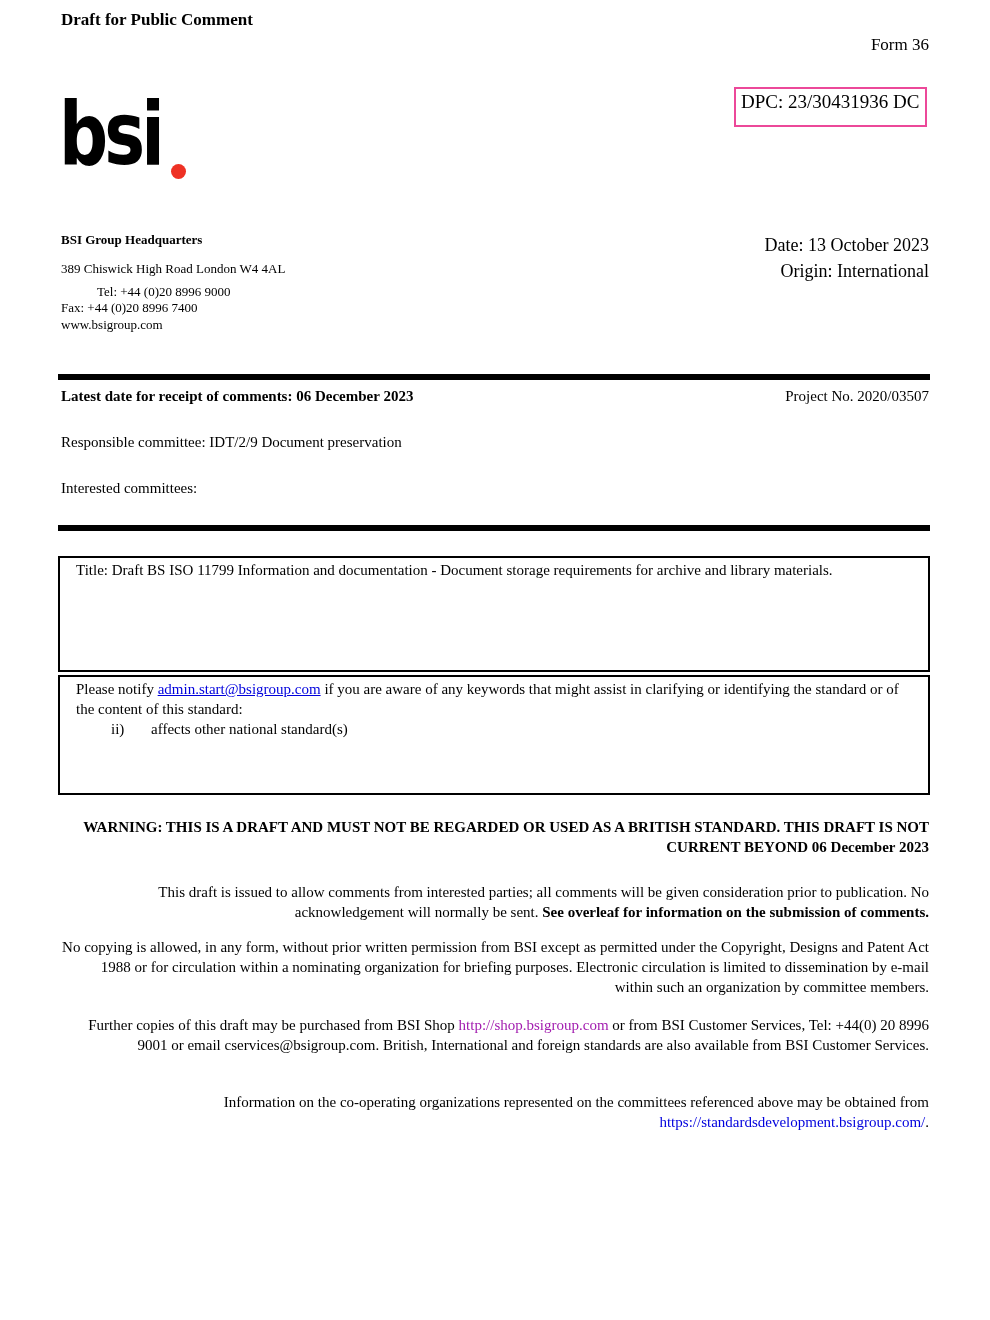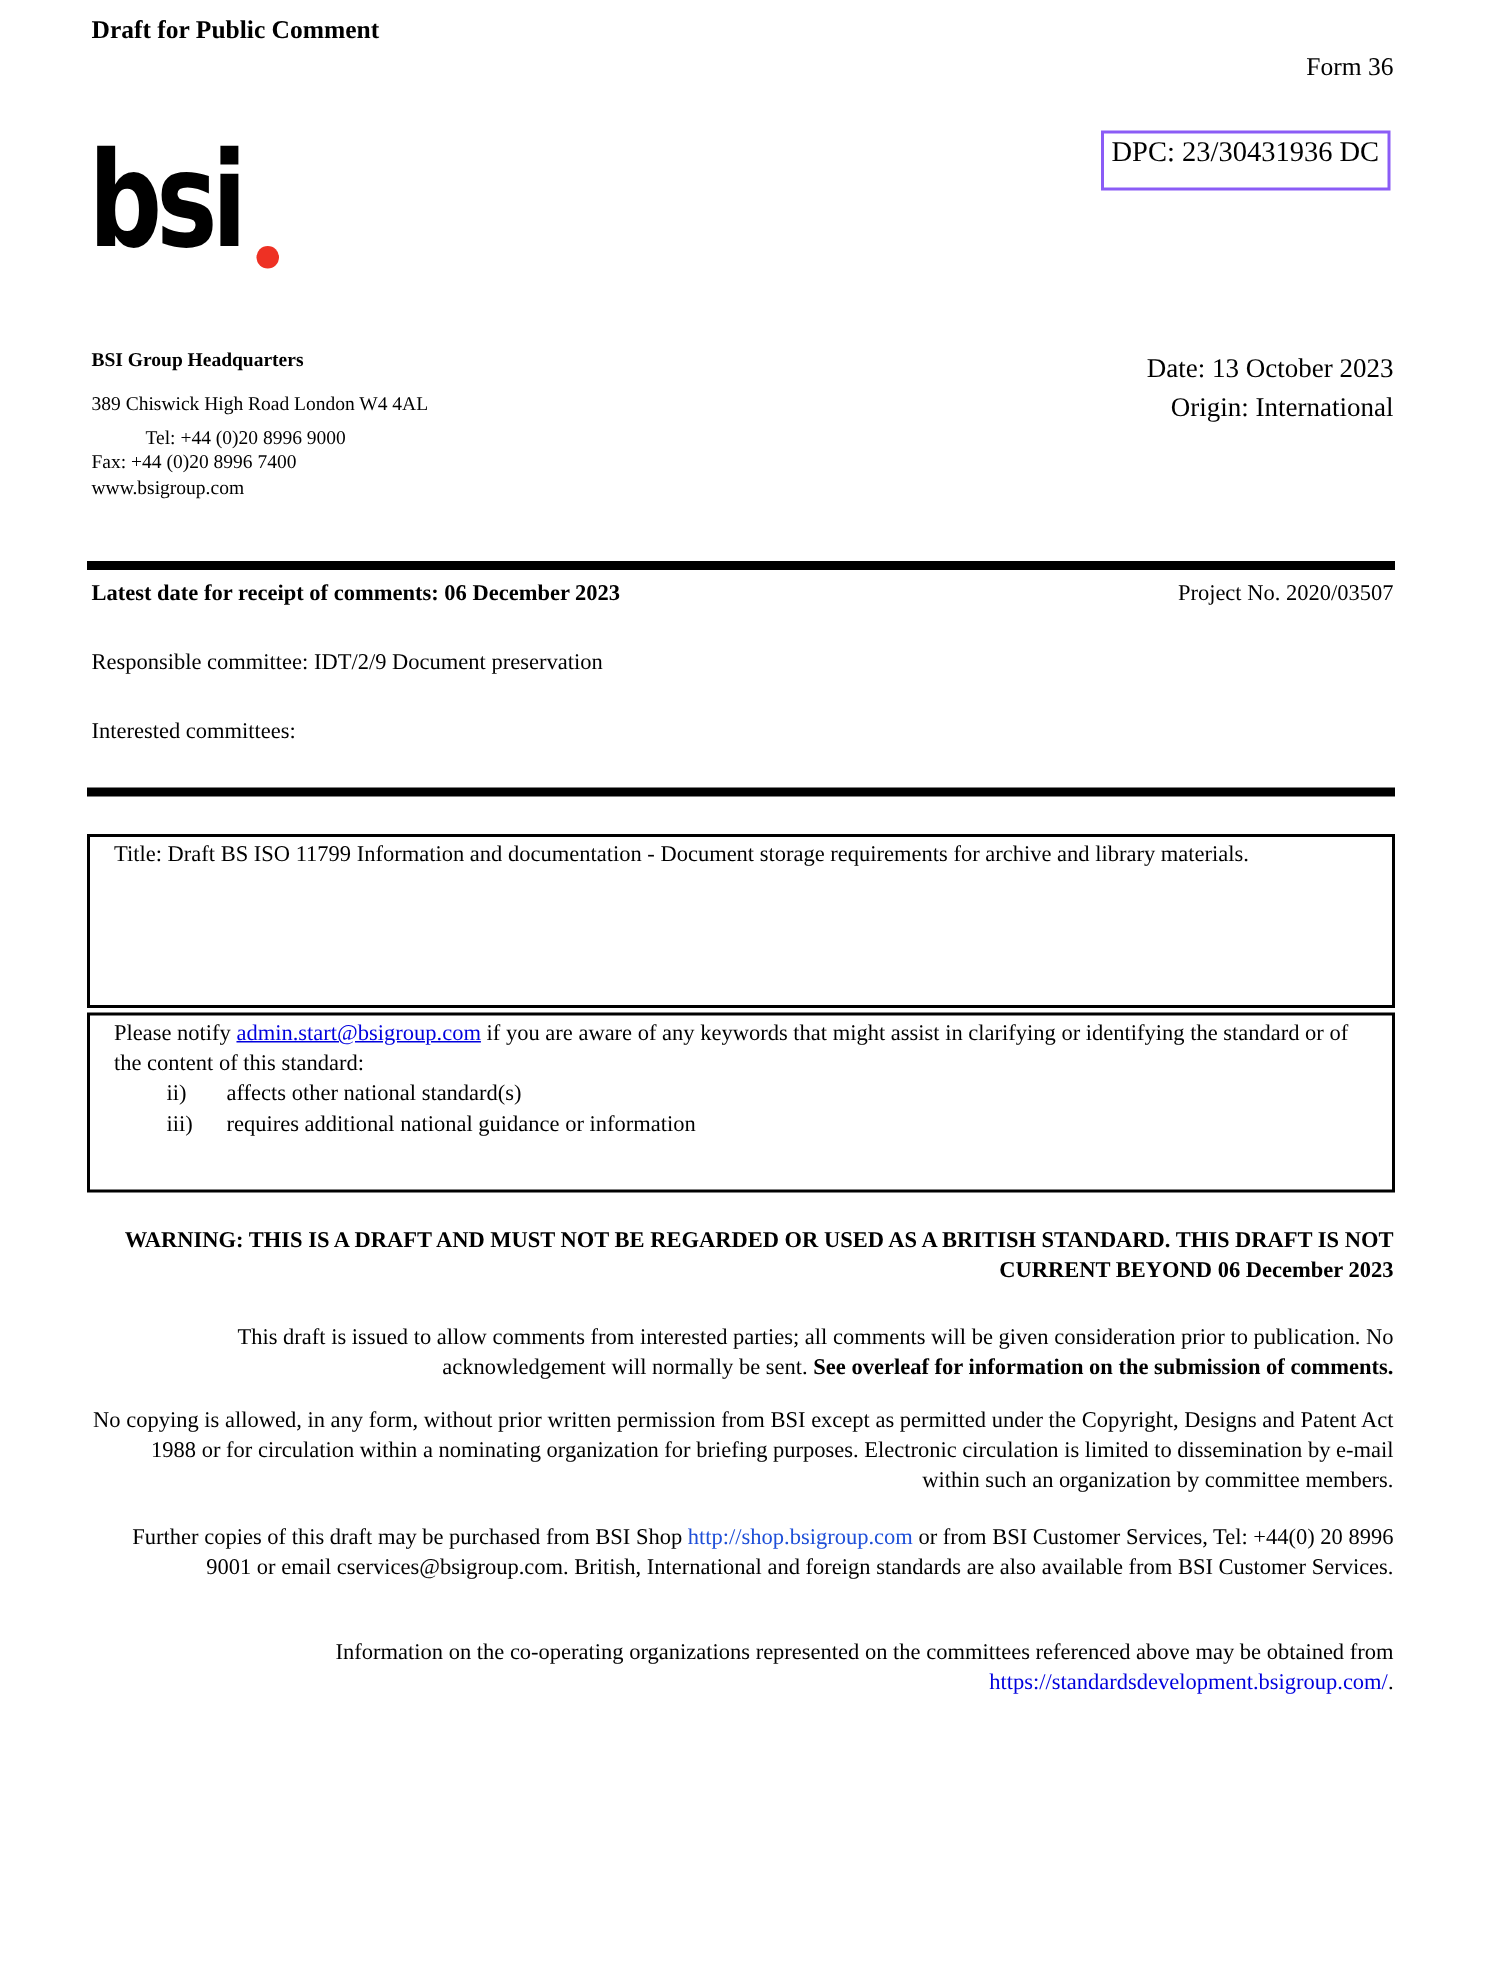"DPC: 23/30431936 DC" .dpc-box { border: 2px solid #8b5cf6 -> 2px solid #ec4899 }
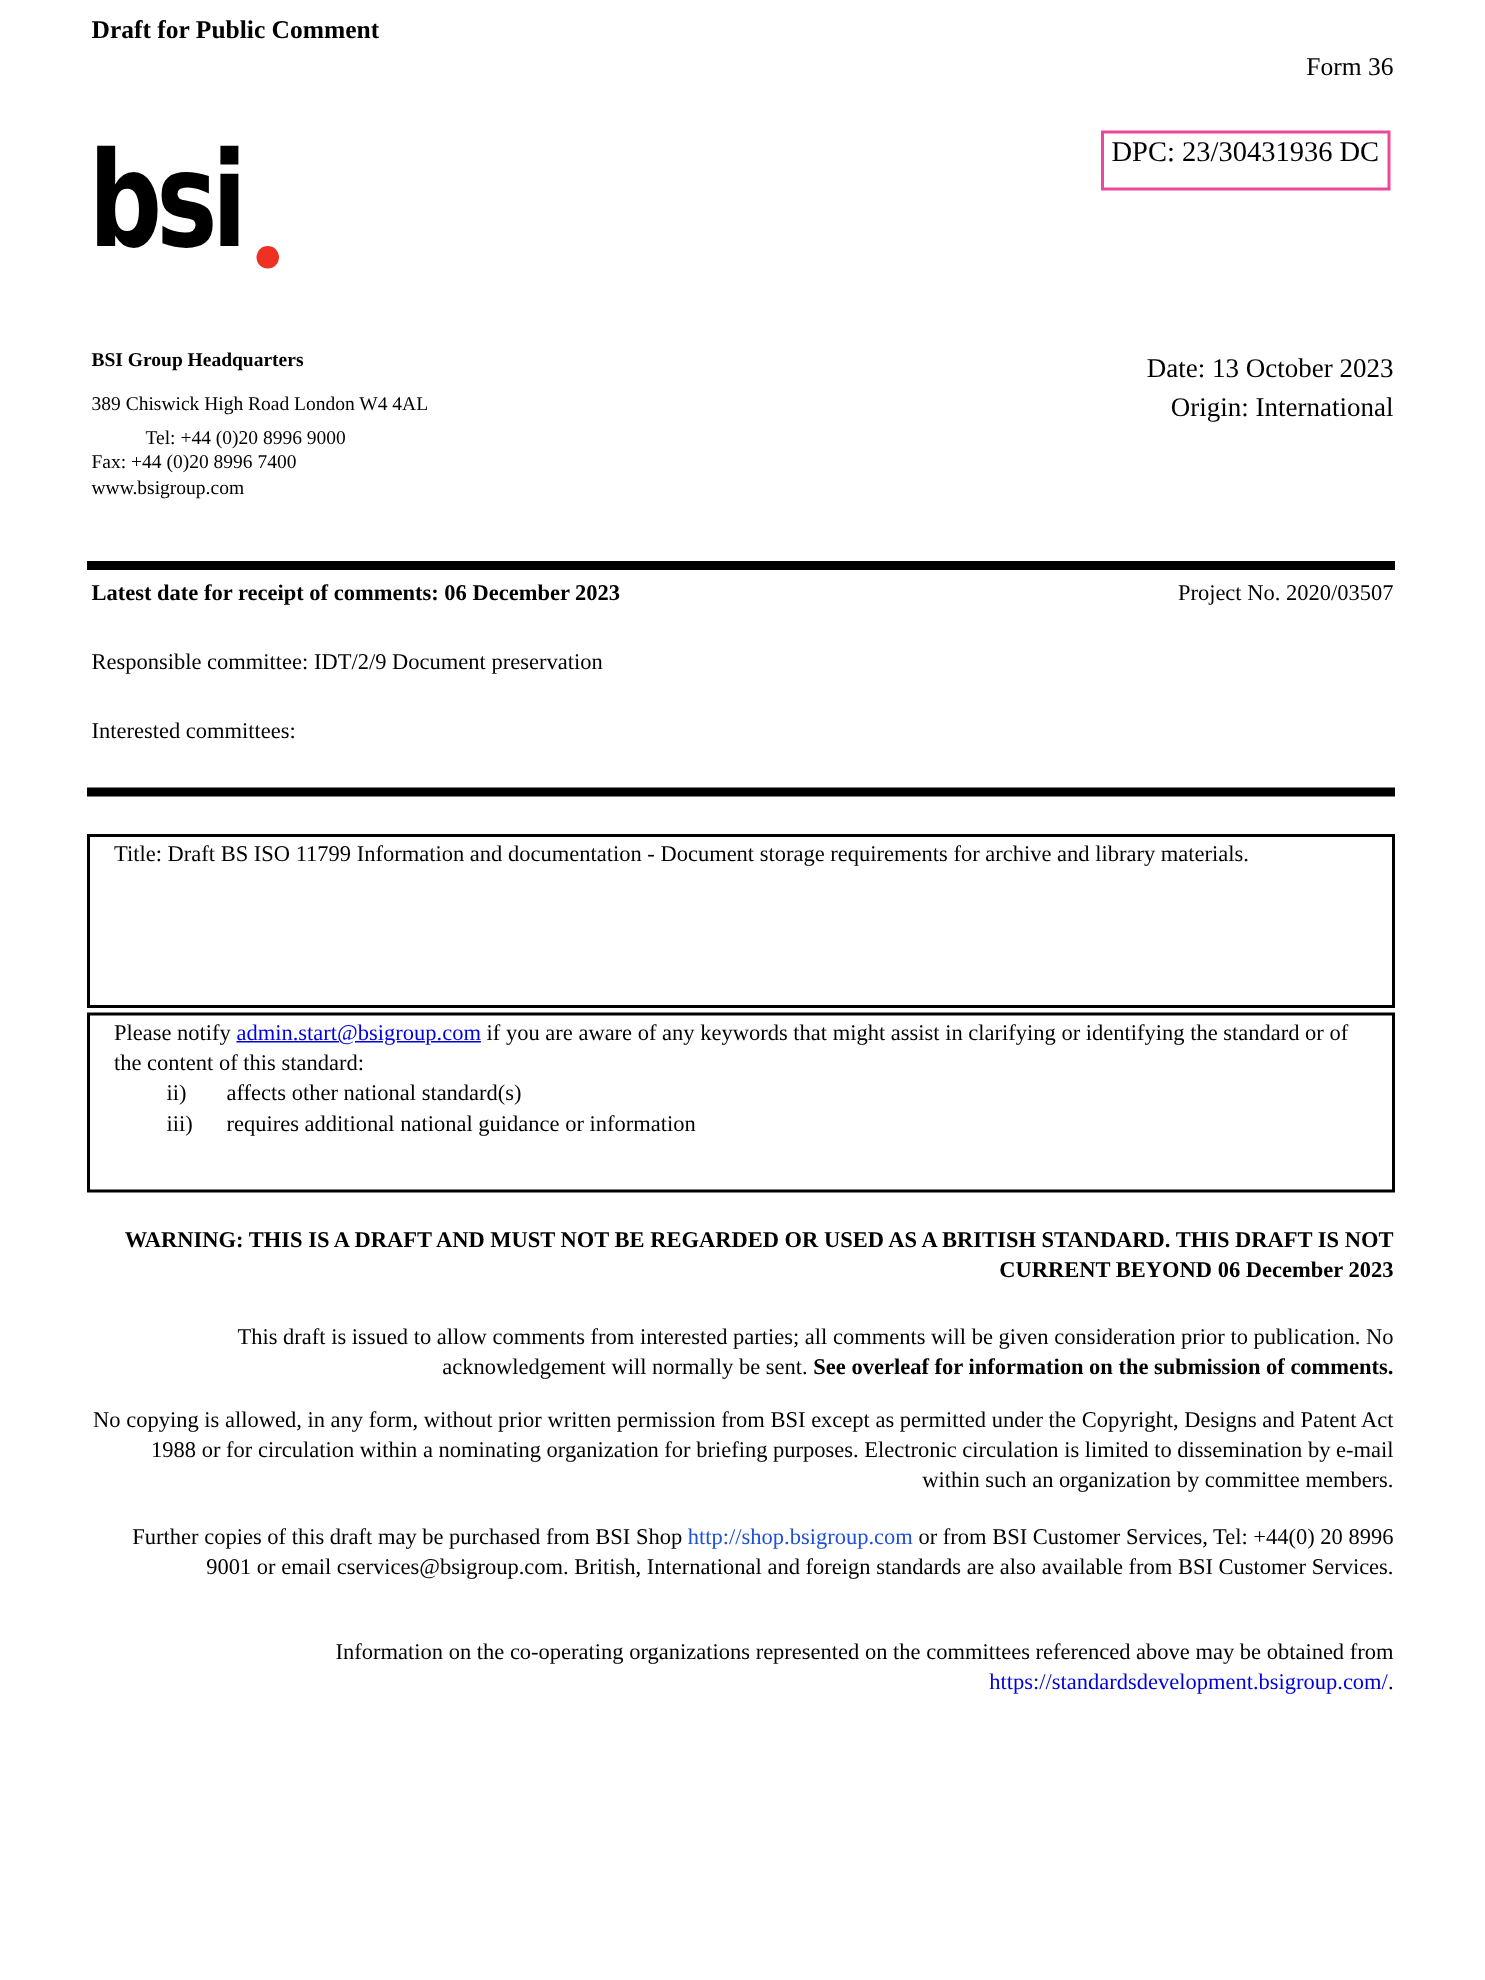"iii) requires additional national" div.list-row { html: <div> <span>iii)</span><span>requires additional national guidance or information</span> </div> -> none }
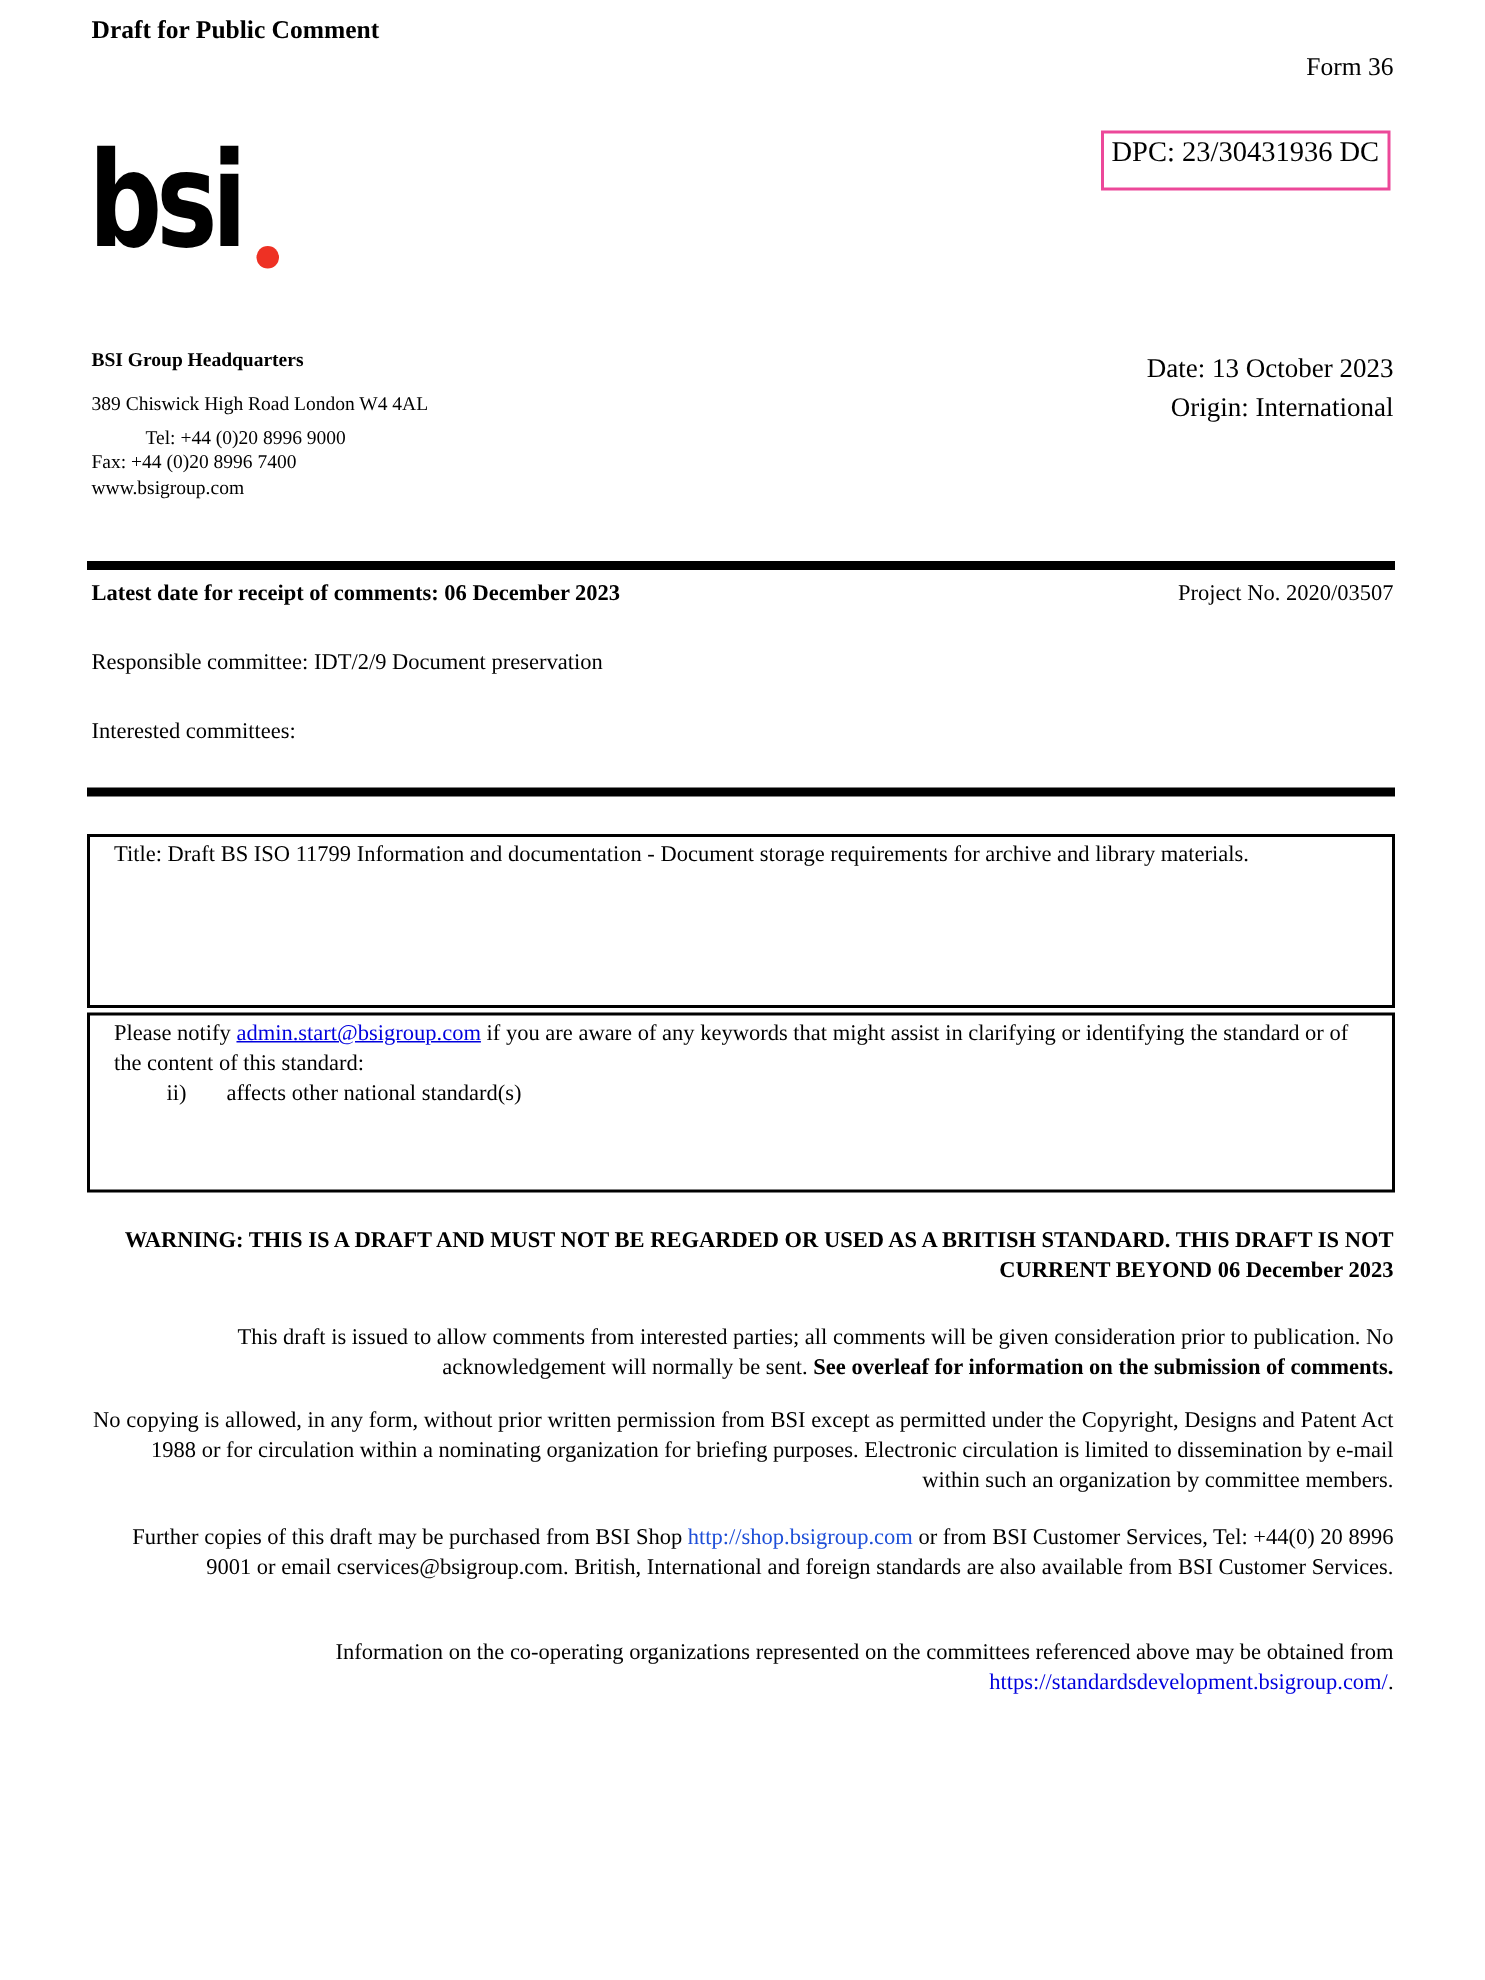"http://shop.bsigroup.com" a.link-plain { color: #1d4ed8 -> #a21caf }
